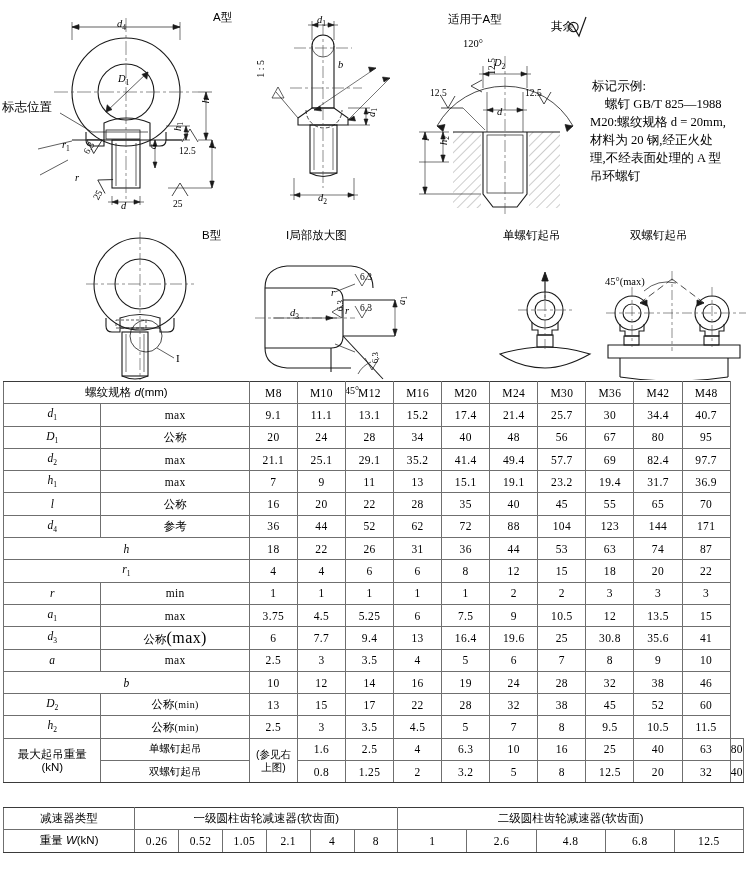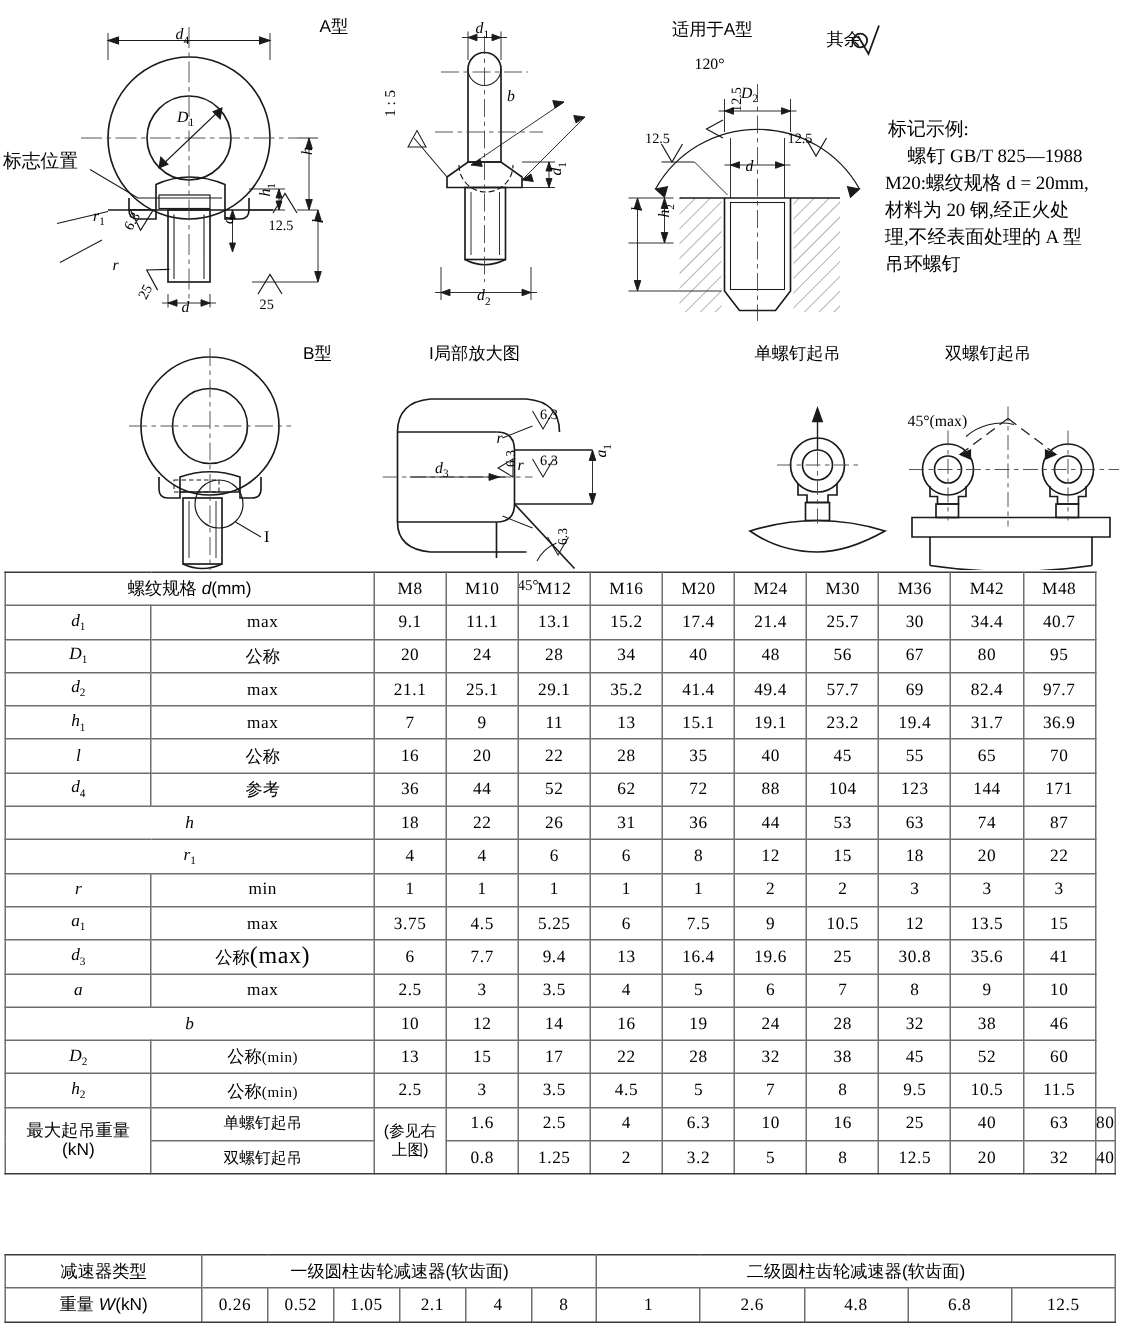"减速器类型" .t2 { margin-top: 29px -> none }
